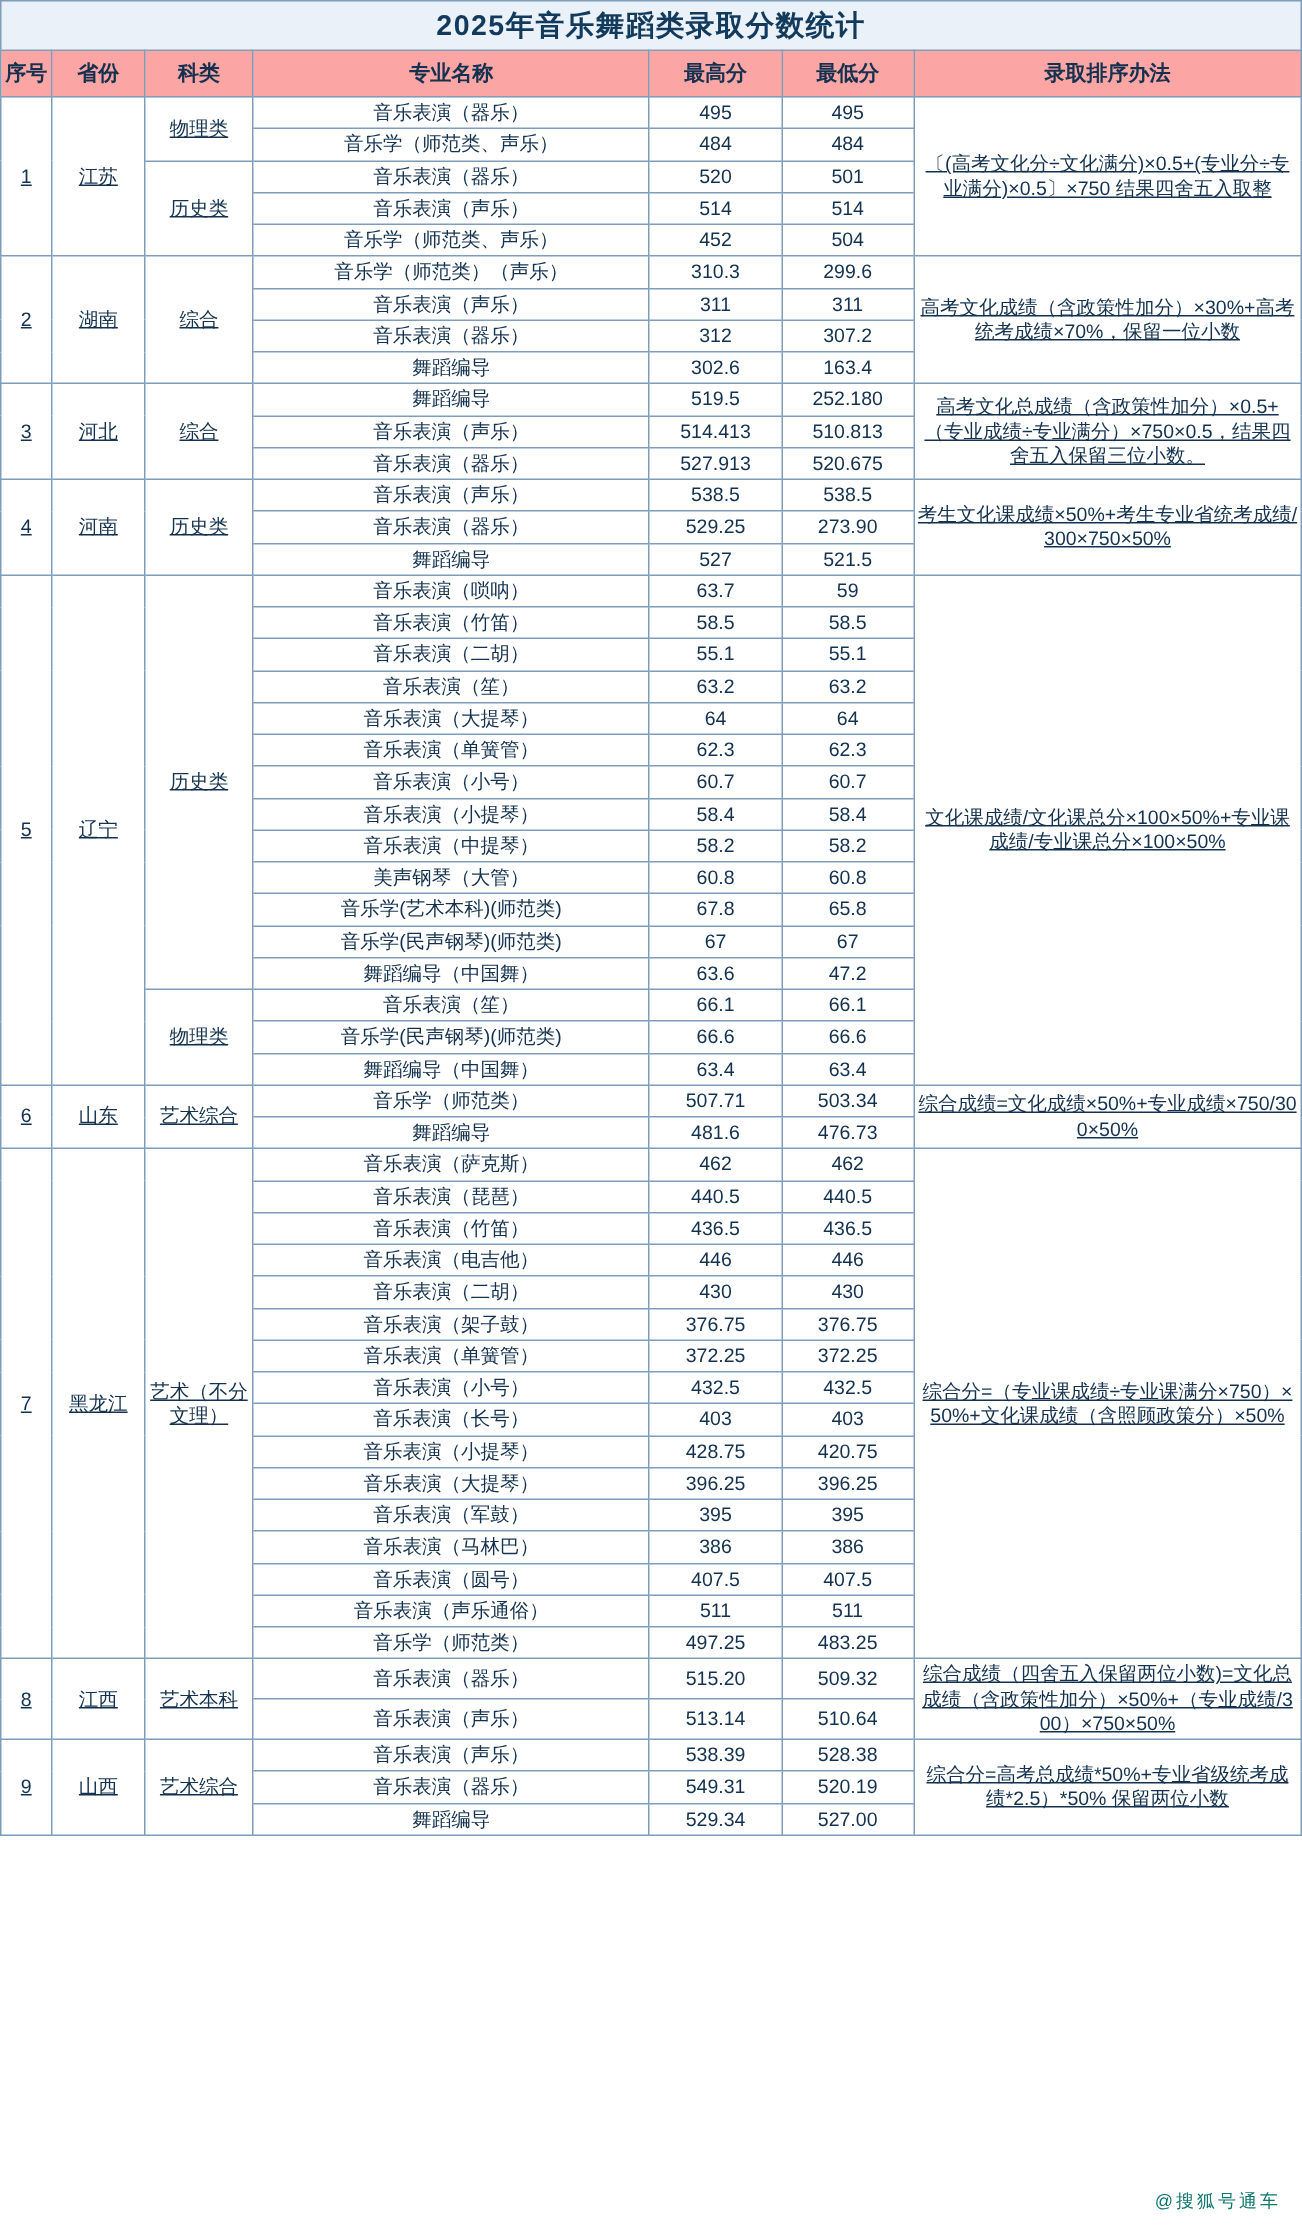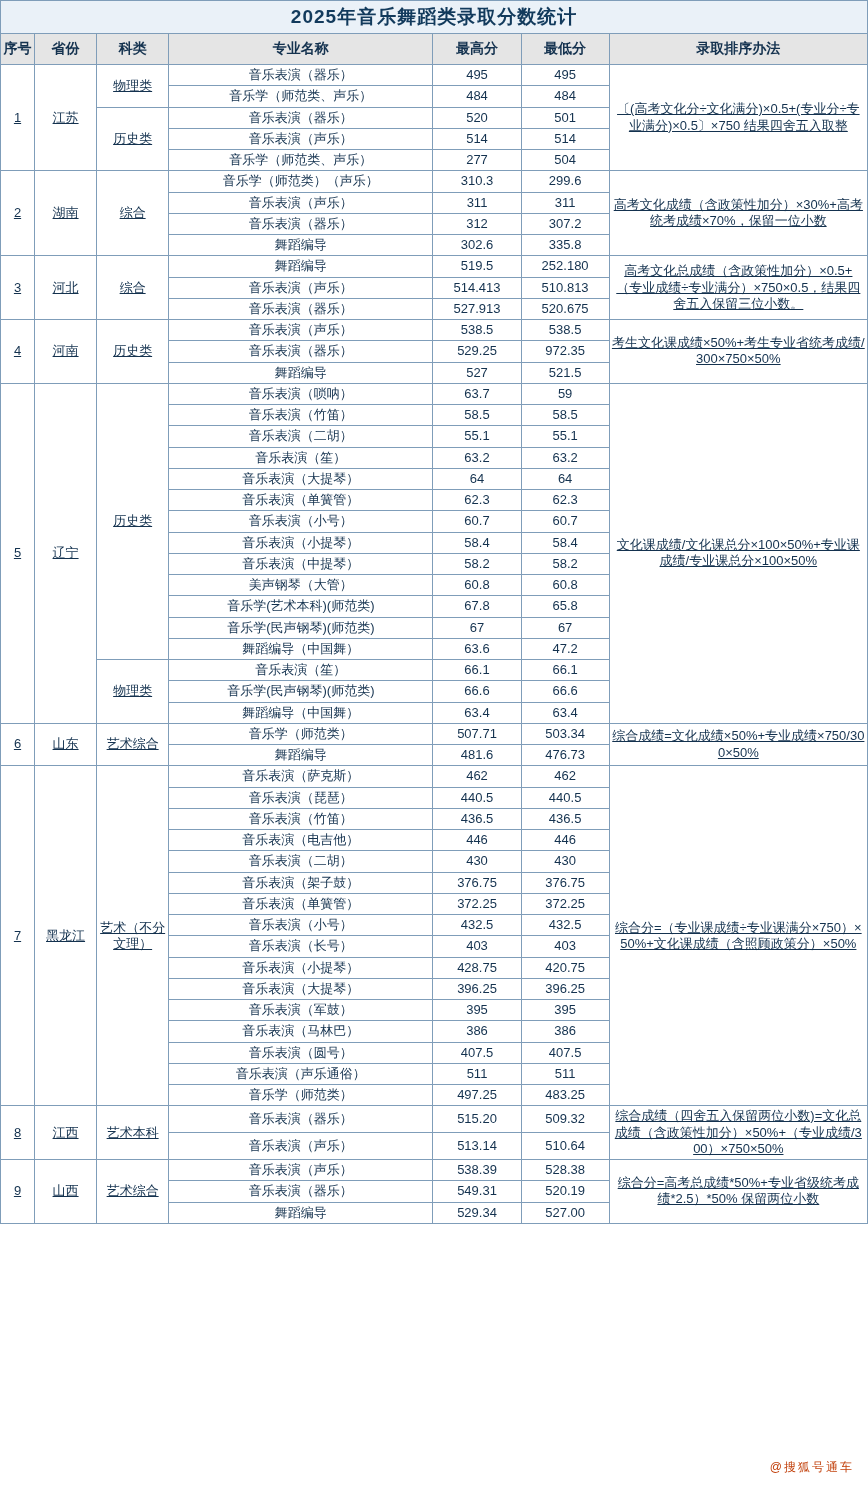"序号" table.grid th { background: #e5e5e5 -> #fca5a5 }
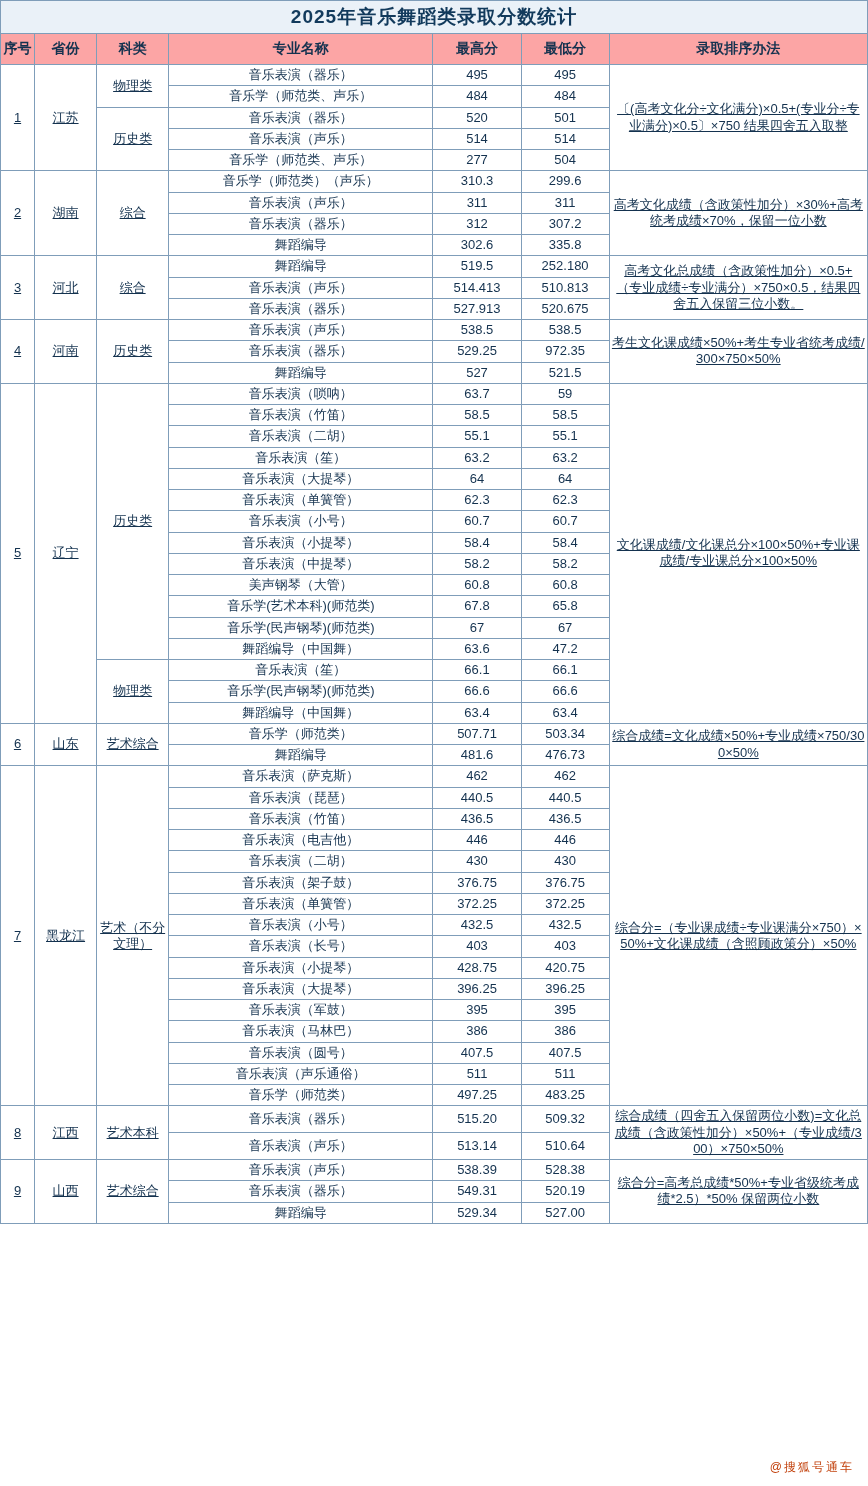"277" td.num { text: 277 -> 452 }
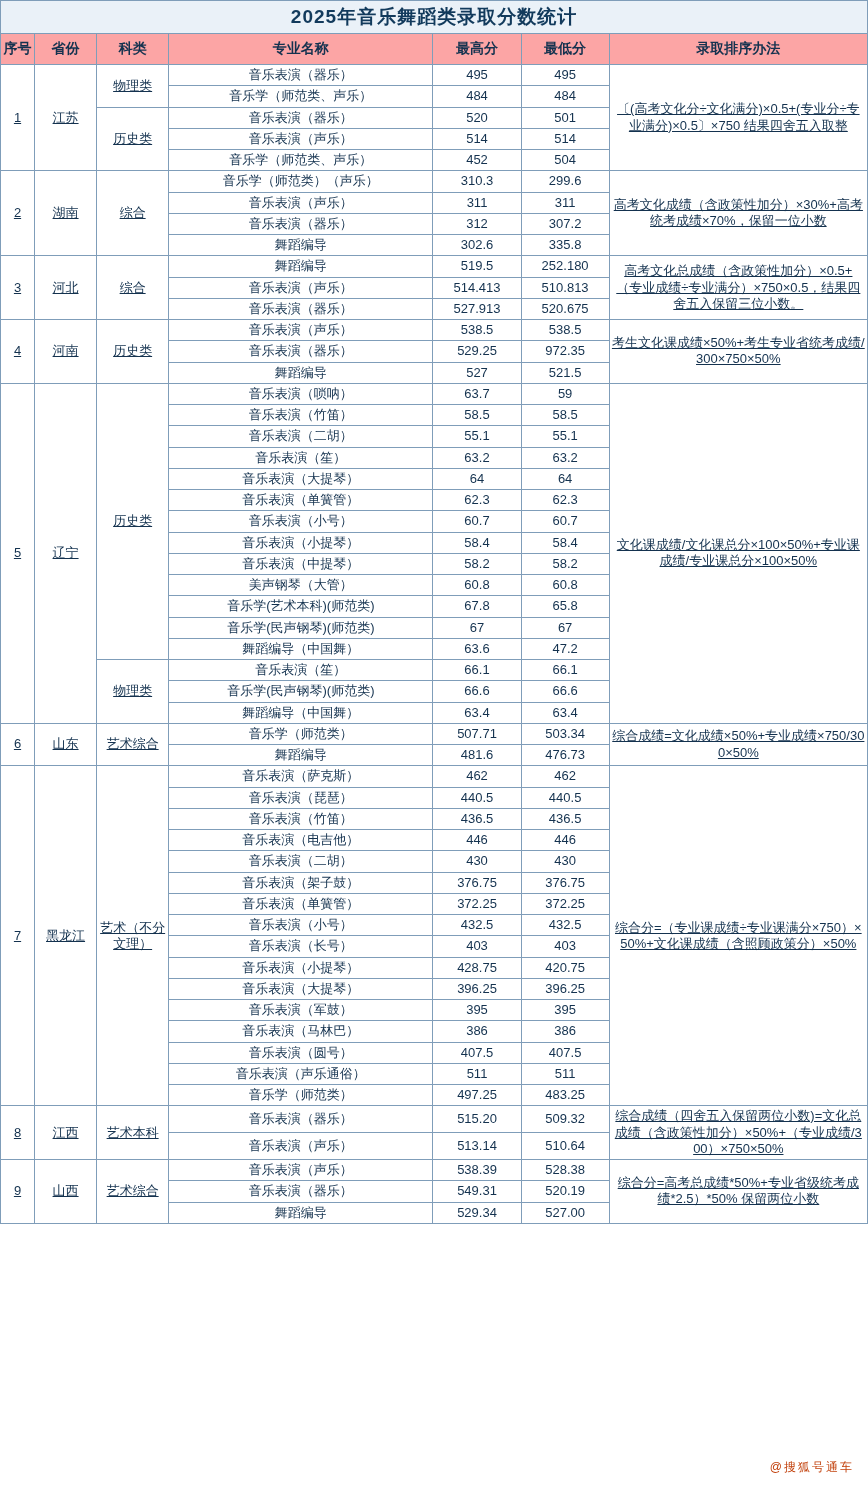"335.8" td.num { text: 335.8 -> 163.4 }
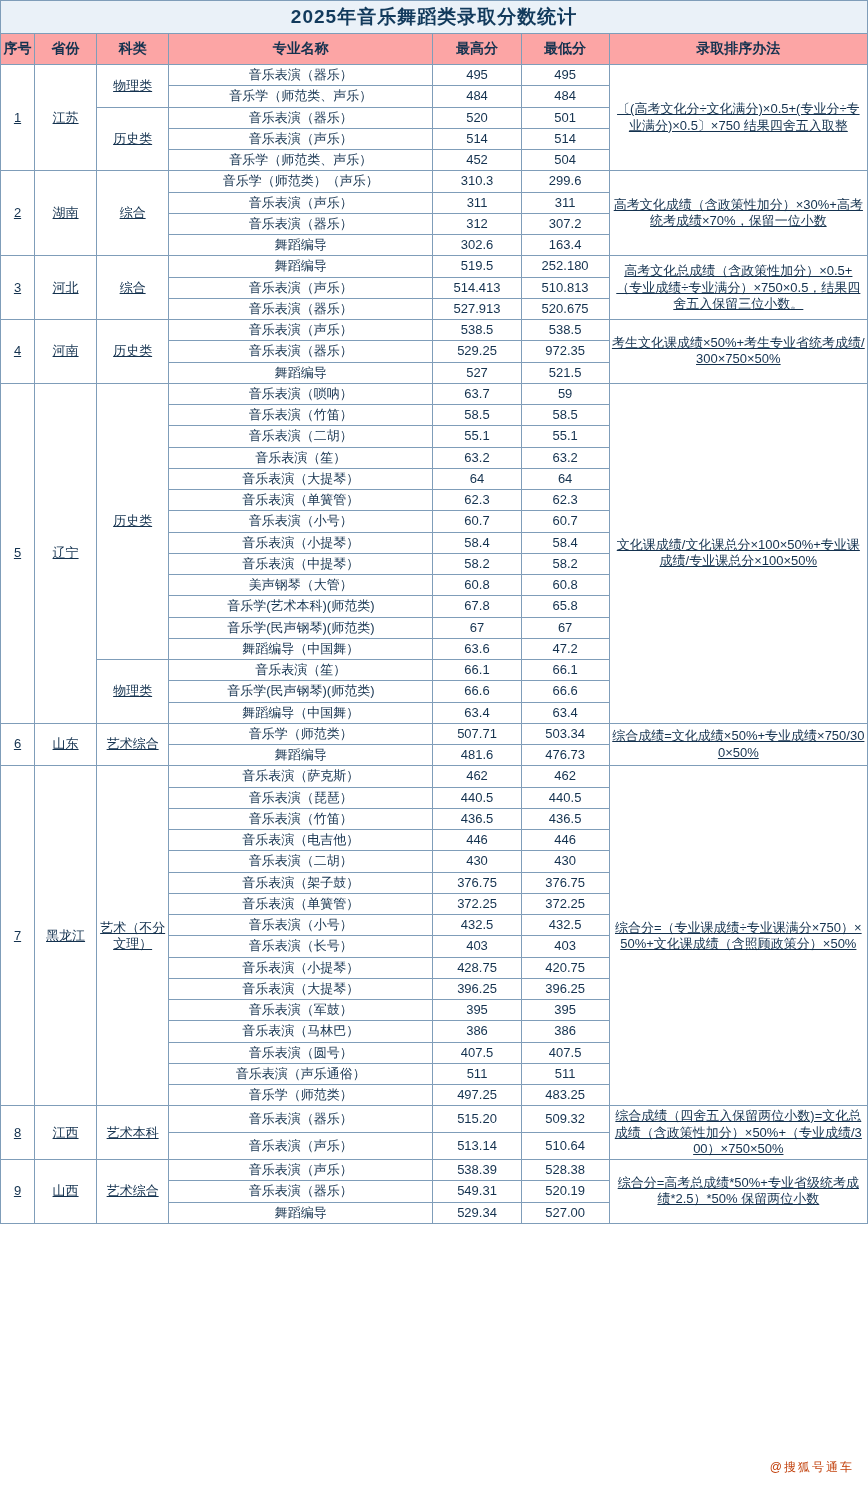"972.35" td.num { text: 972.35 -> 273.90 }
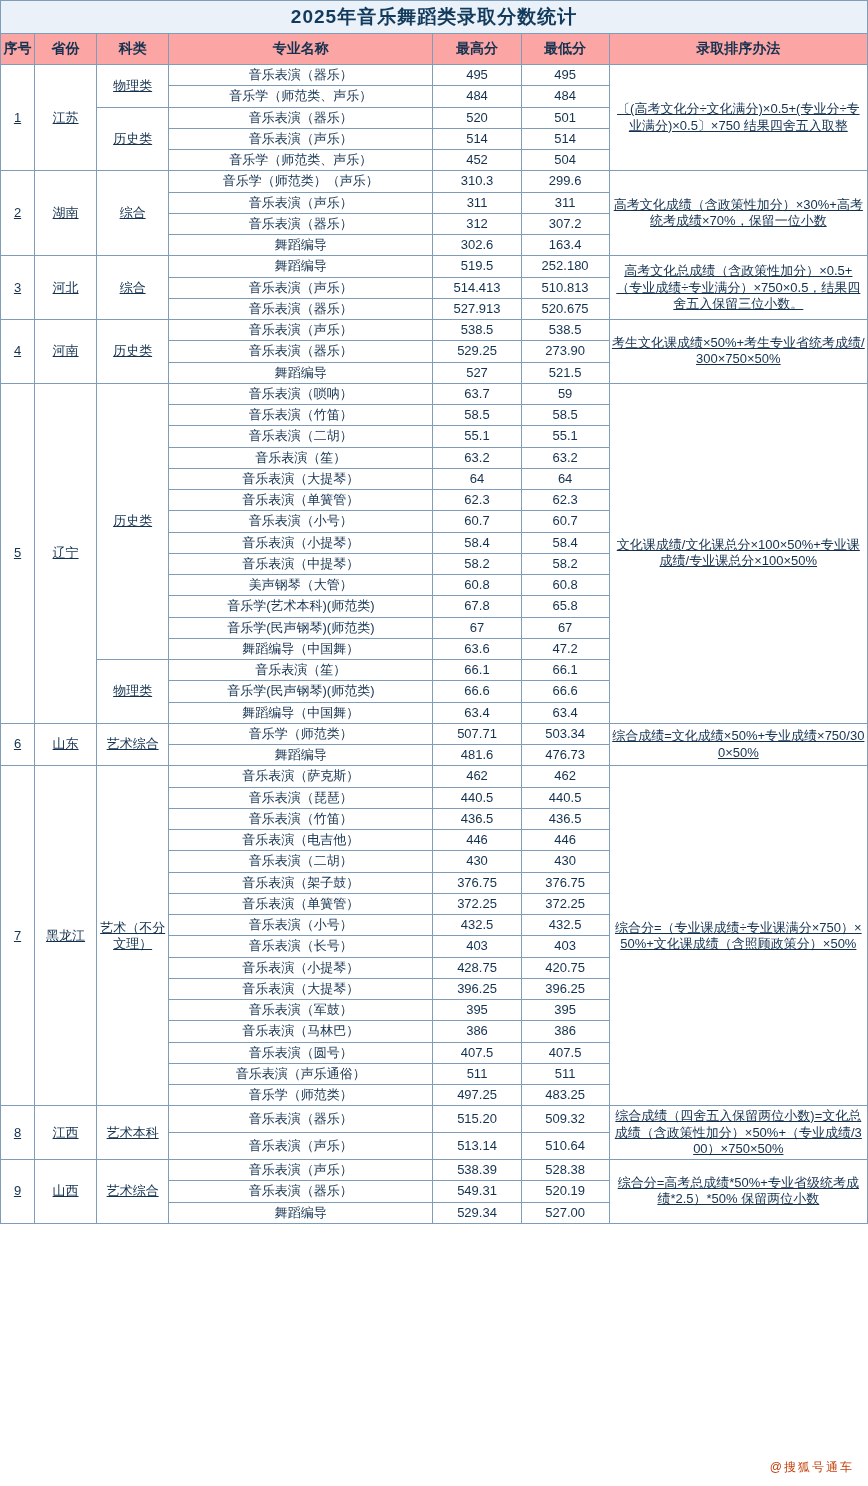"@搜狐号通车" .watermark { color: #c2410c -> #0f766e }
